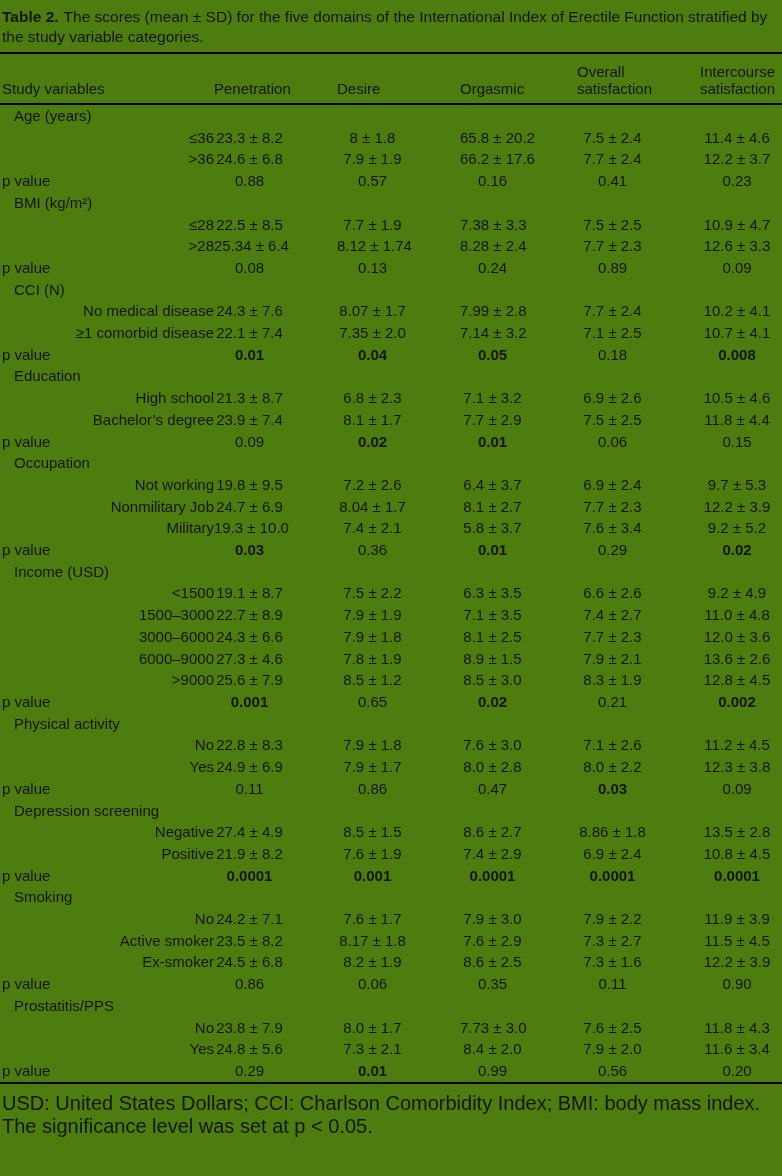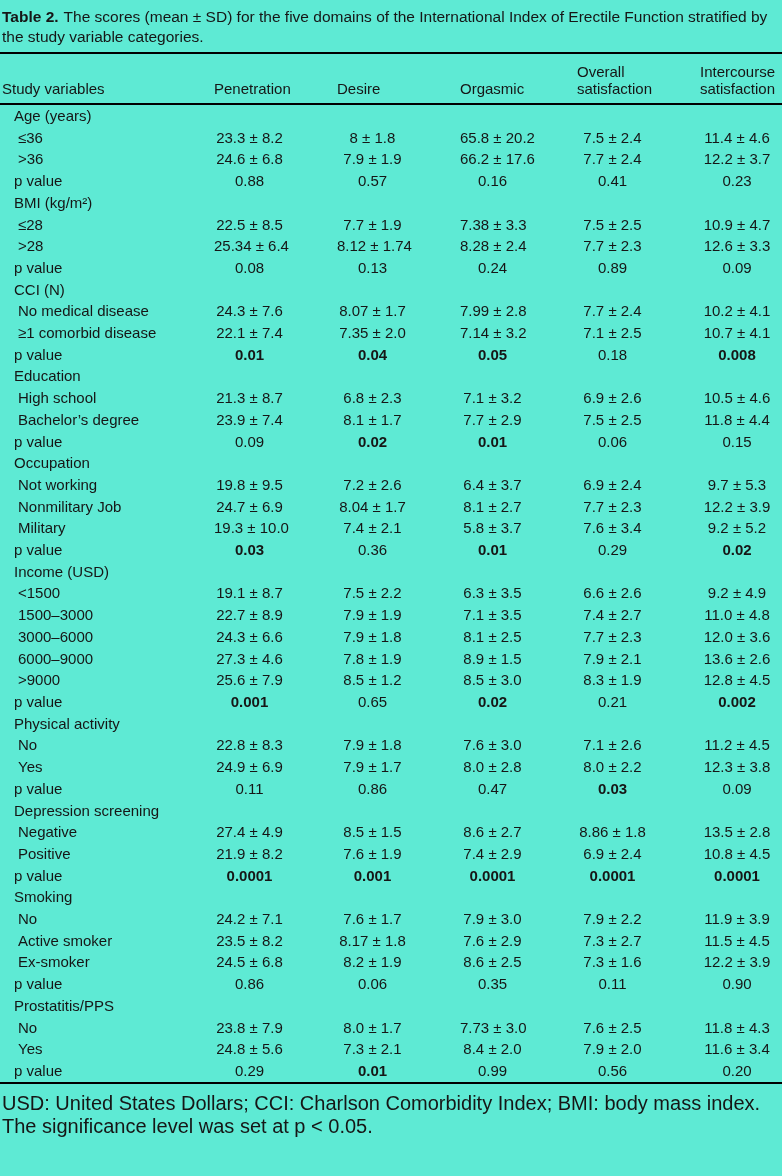"Table 2. The scores (mean" .page { background: #5eead4 -> #4d7c0f }
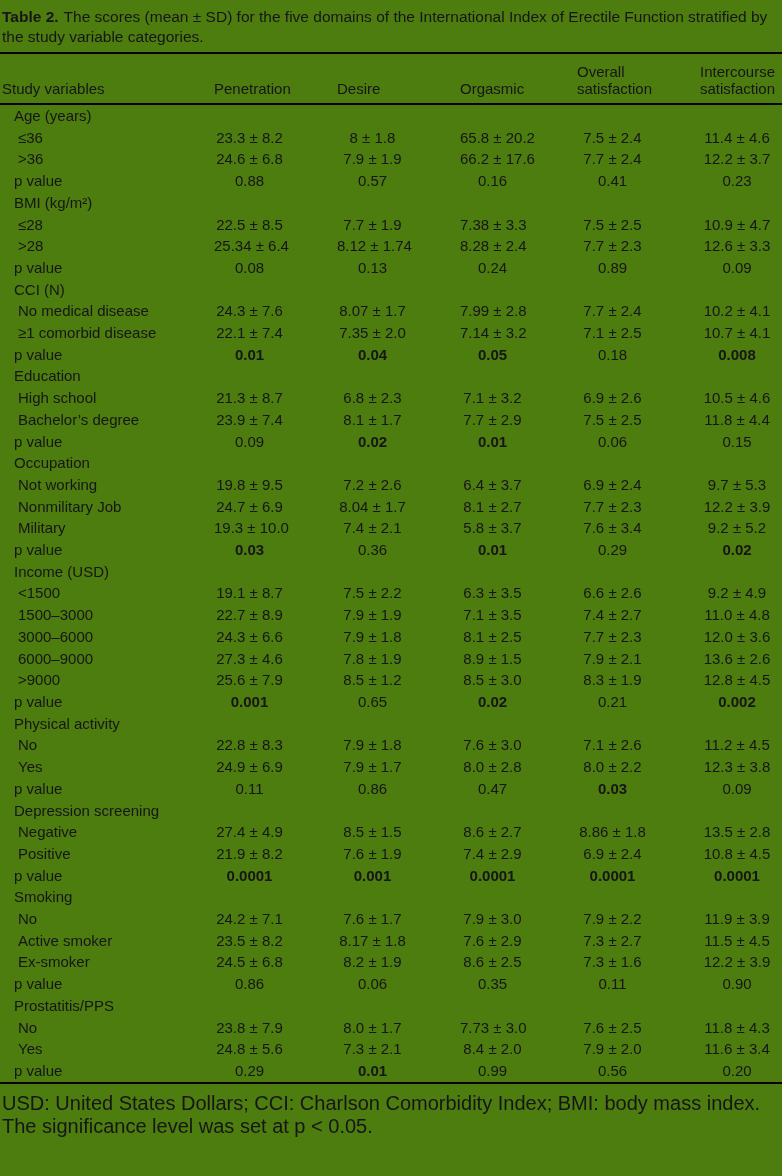"≤36" td.rowlabel { text-align: none -> right }
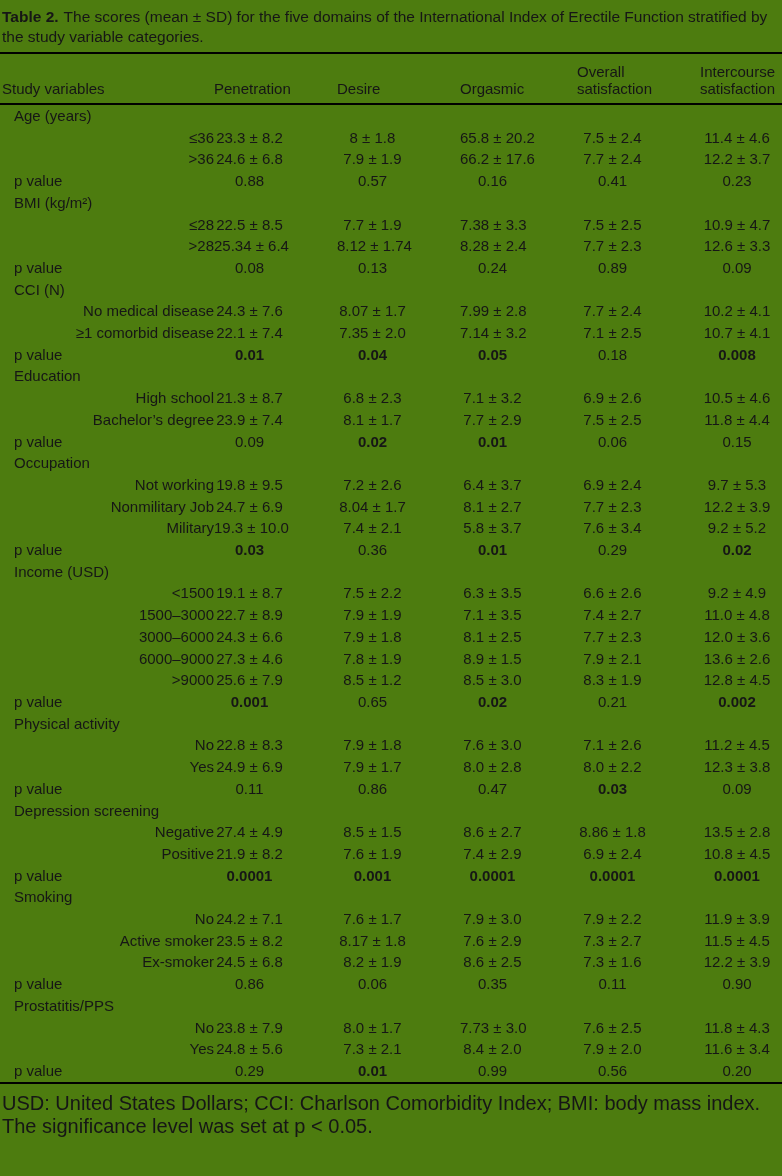"p value" td.plabel { padding-left: 14px -> 2px }
